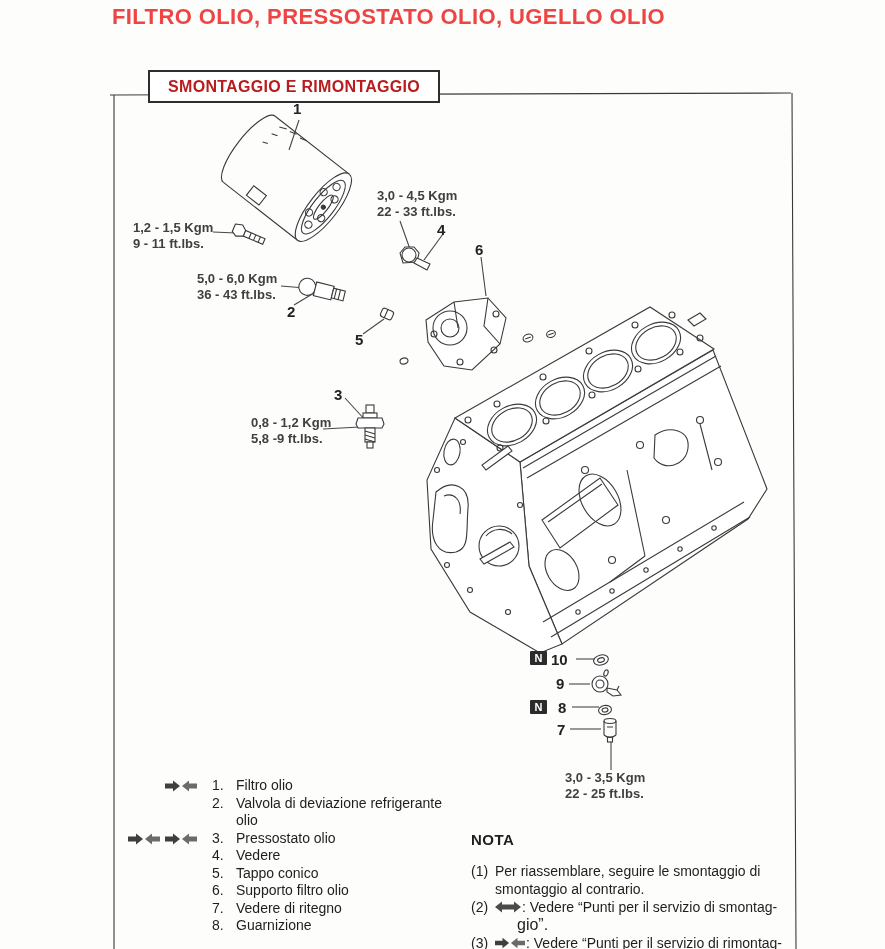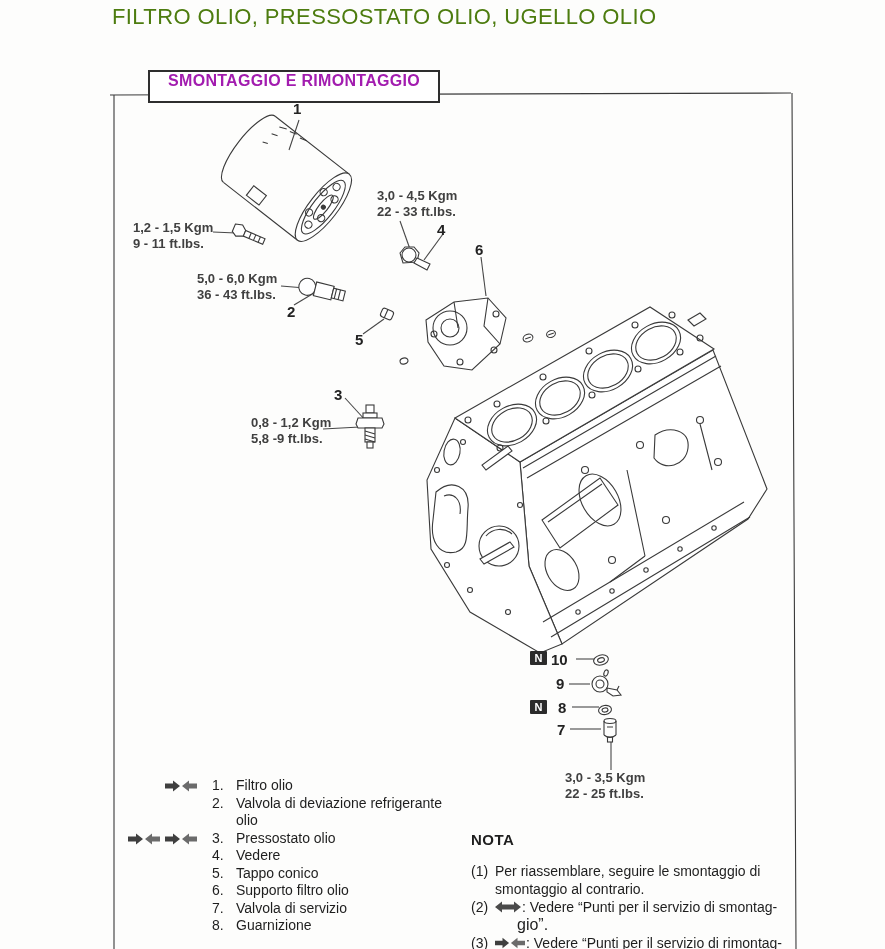"FILTRO OLIO, PRESSOSTATO OLIO, UGELLO" #page-title { color: #4d7c0f -> #ef4444; font-weight: normal -> bold }
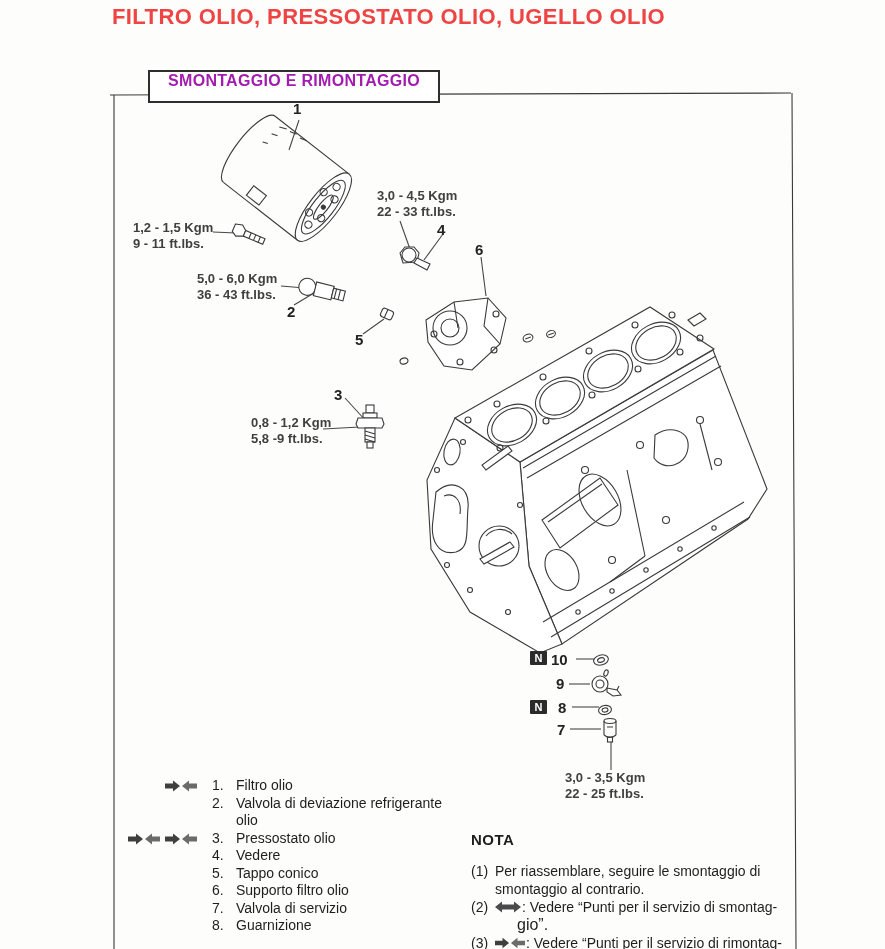"SMONTAGGIO E RIMONTAGGIO" #section-box { align-items: none -> center; color: #a21caf -> #b91c1c }
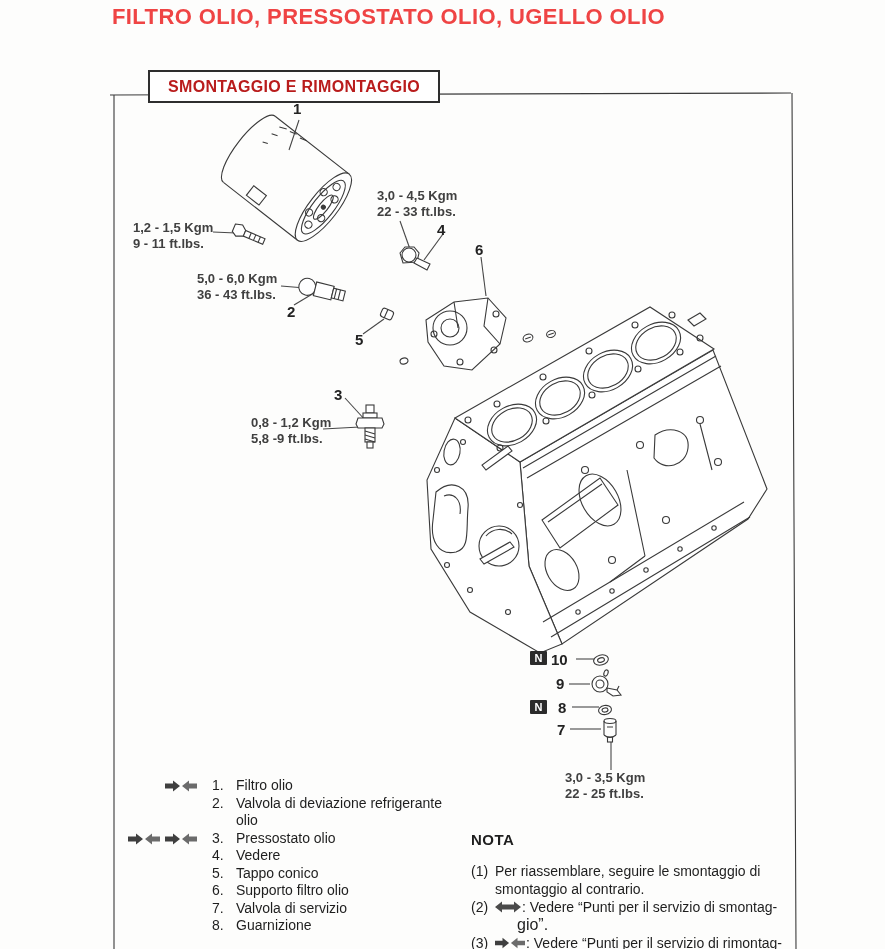"Valvola di servizio" span.li-label { text: Valvola di servizio -> Vedere di ritegno }
